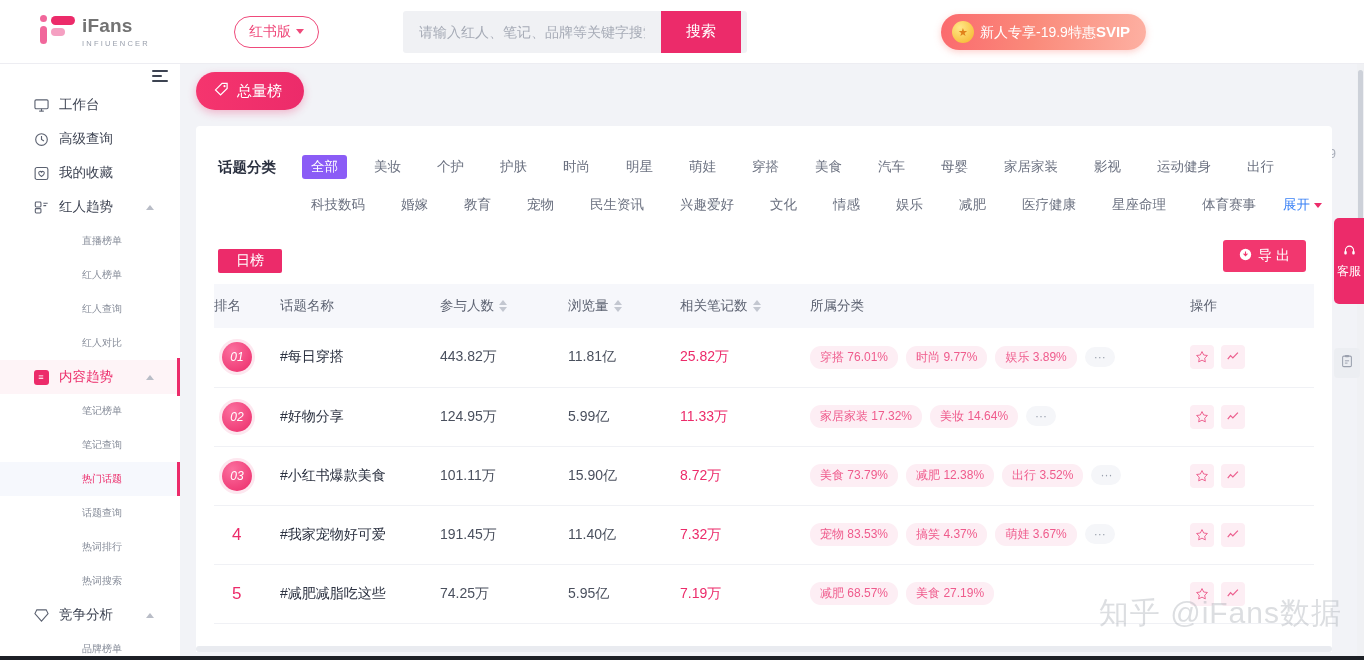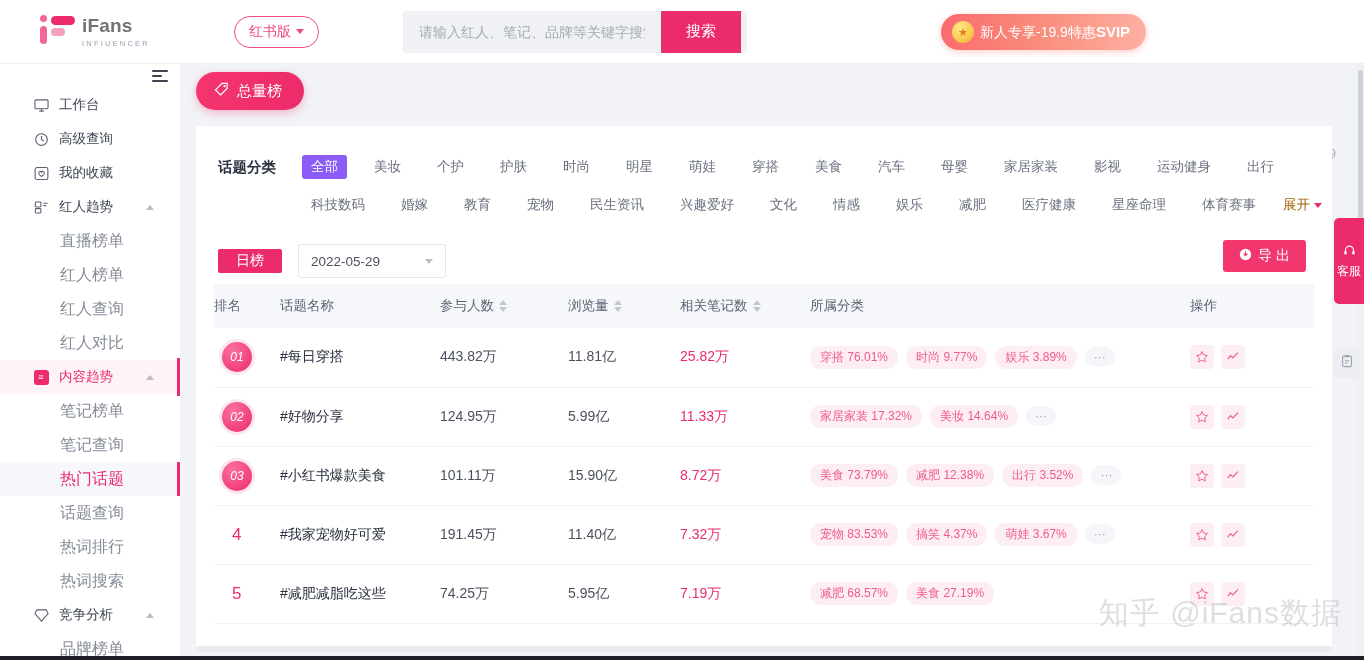"展开" .cat-more { color: #a16207 -> #3b82f6 }
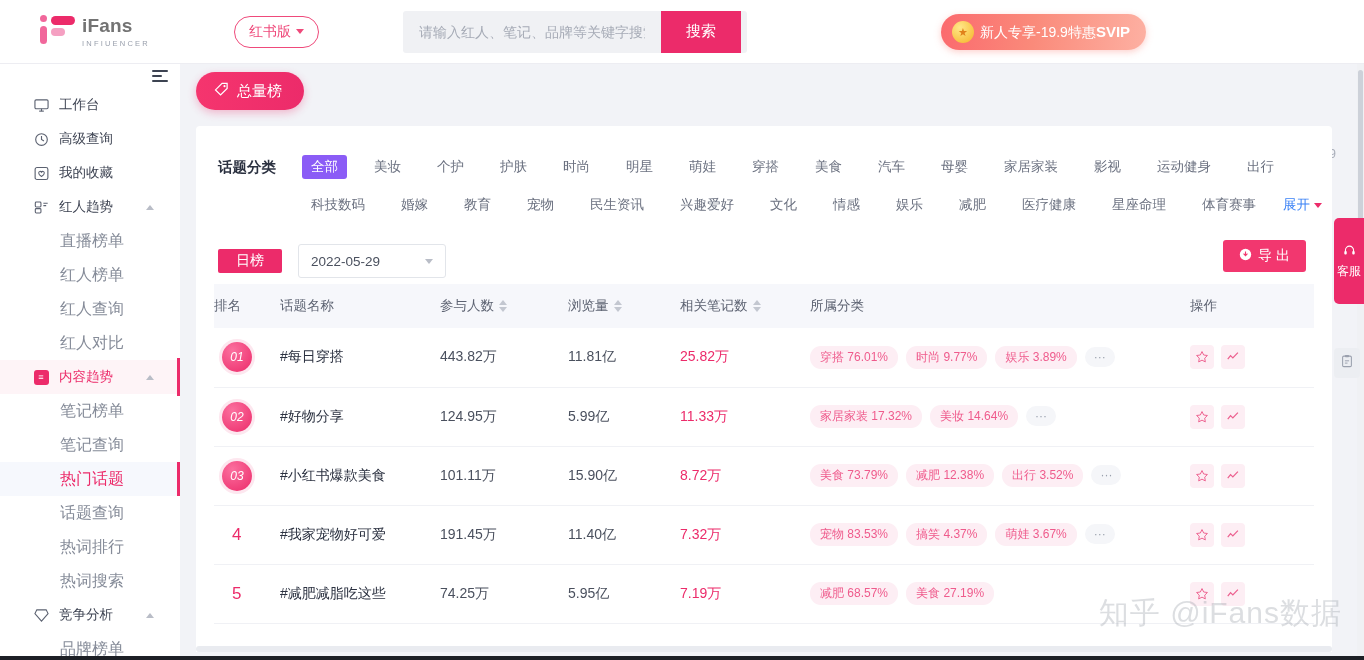"直播榜单" .nav-sub { font-size: 16px -> 10px; padding-left: 60px -> 82px }
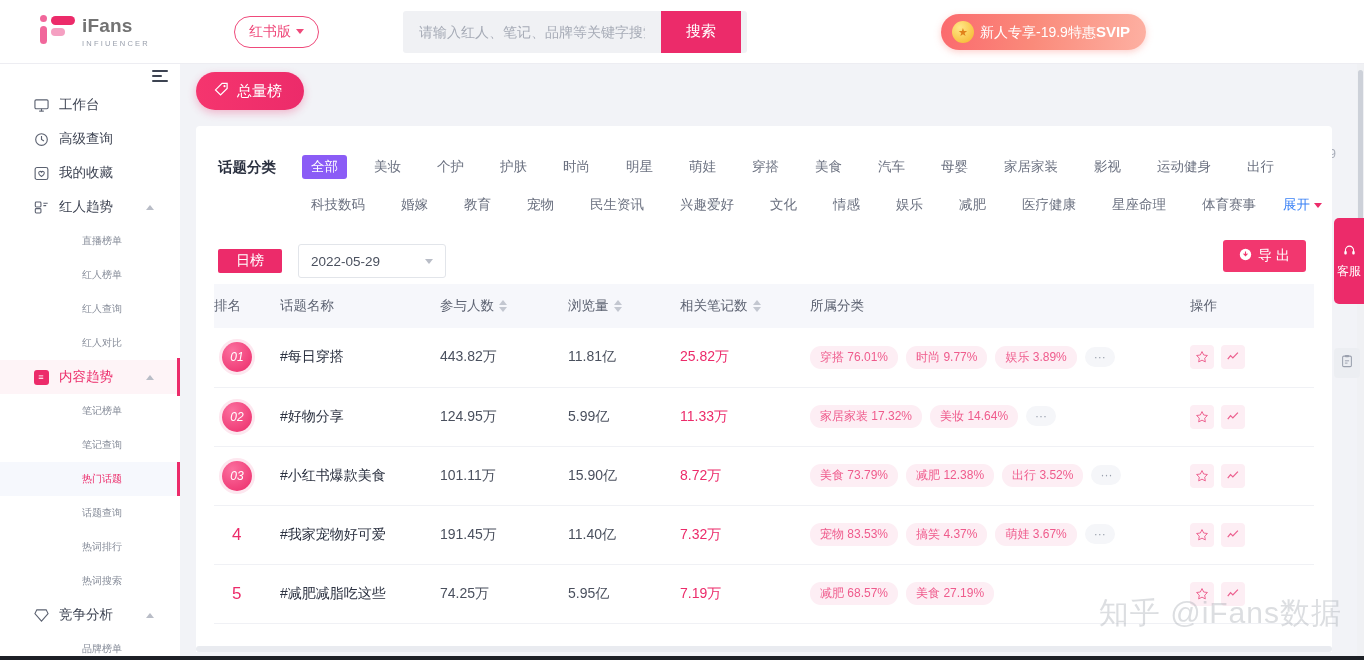"2022-05-29" div.date-select { html: <div> <span>2022-05-29</span> <span></span> </div> -> none }
